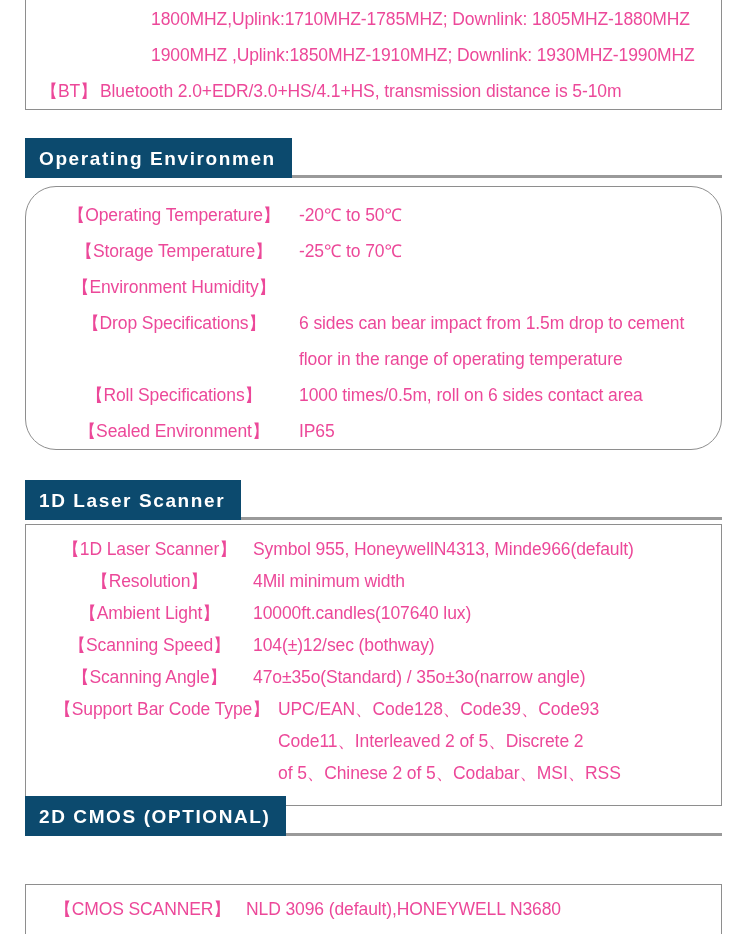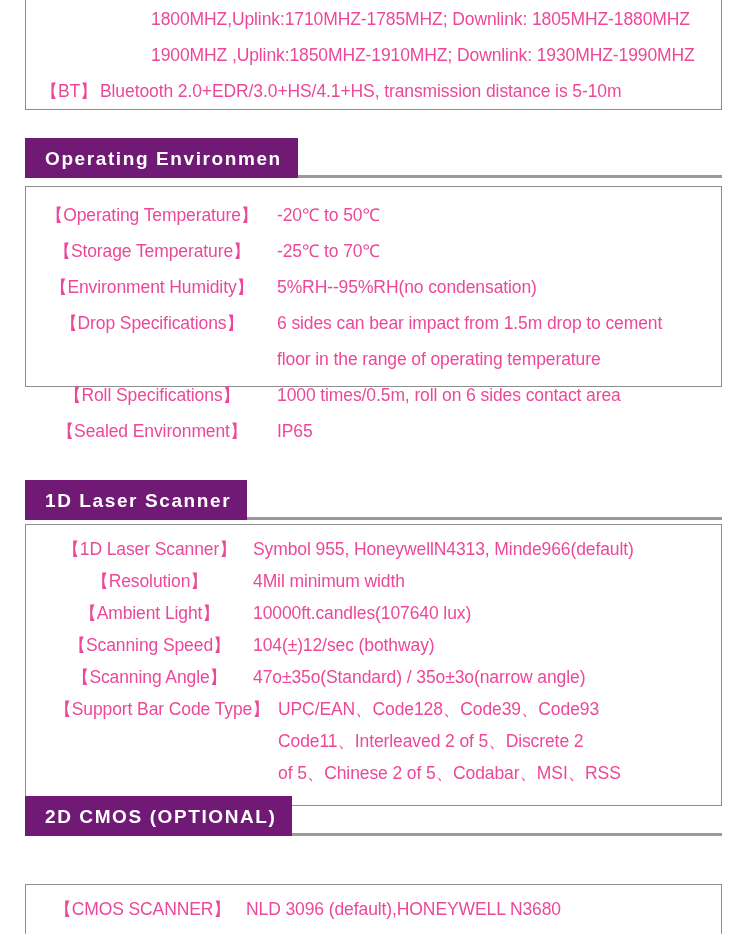"Operating Environmen" .section-head .band { background: #701a75 -> #0c4a6e; padding: 0 16px 0 20px -> 0 16px 0 14px }
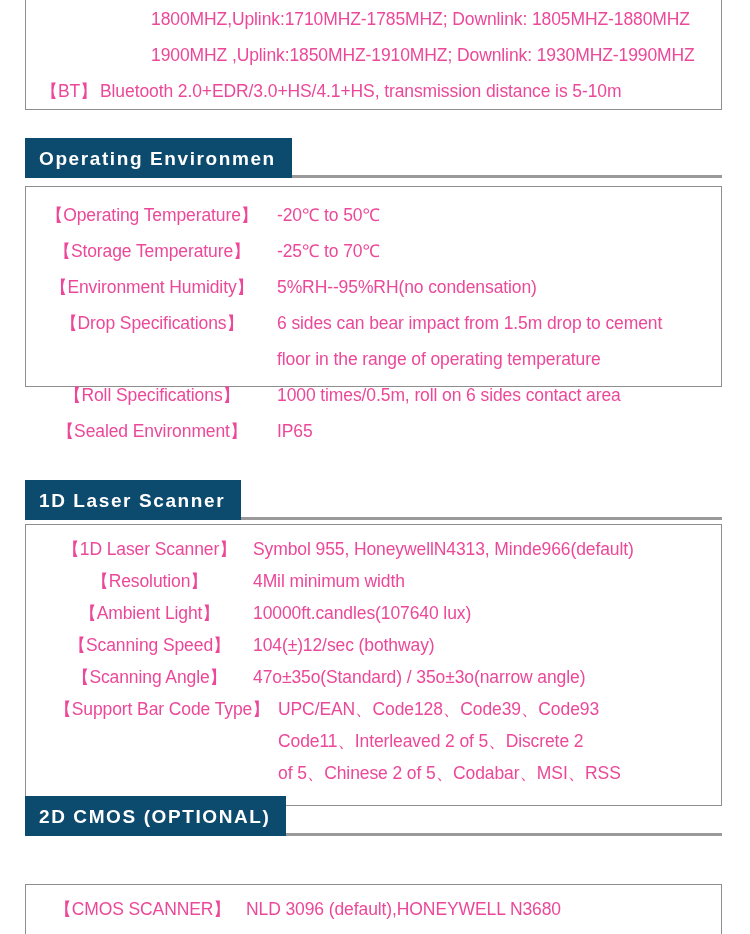"【Operating Temperature】" #box-env { border-radius: none -> 31px; height: 201px -> 264px; padding: 10px 0 0 1px -> 10px 0 0 23px }
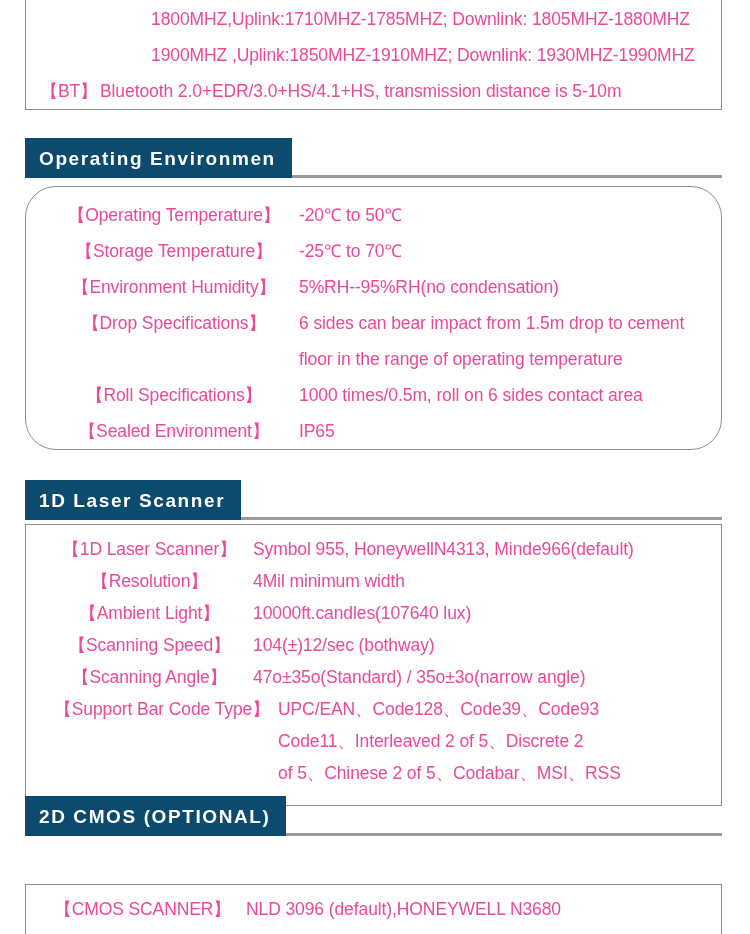"5%RH--95%RH(no condensation)" span.val { html: <span>5%RH--95%RH(no condensation)</span> -> none }
